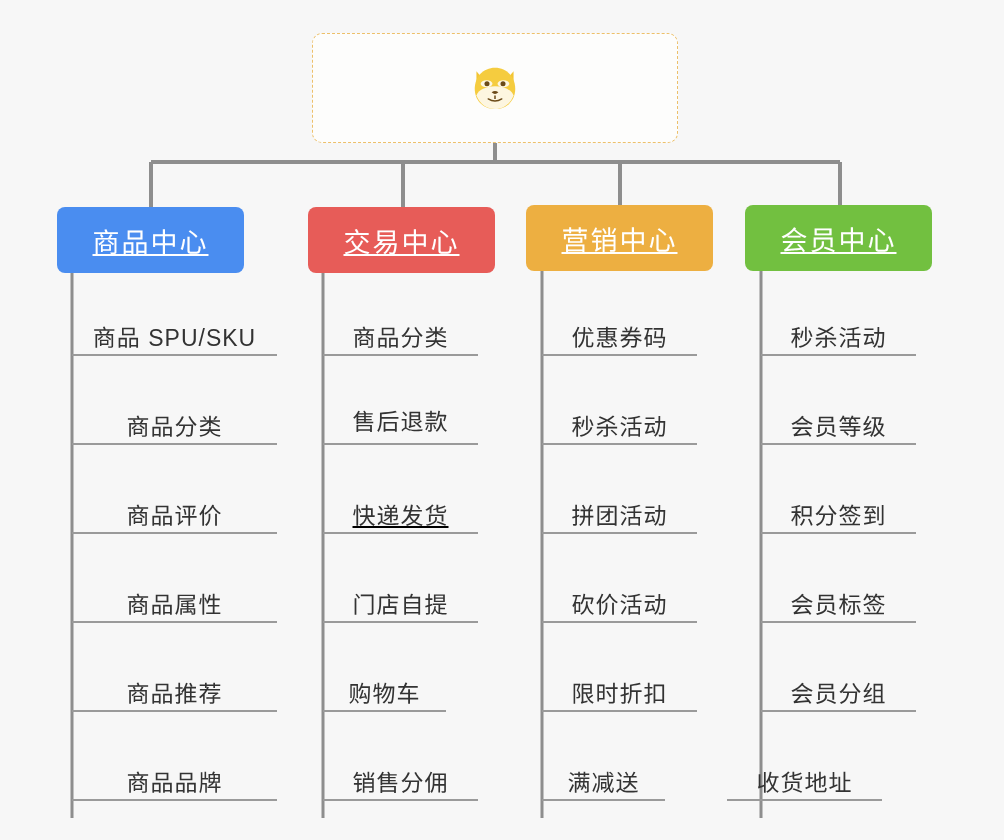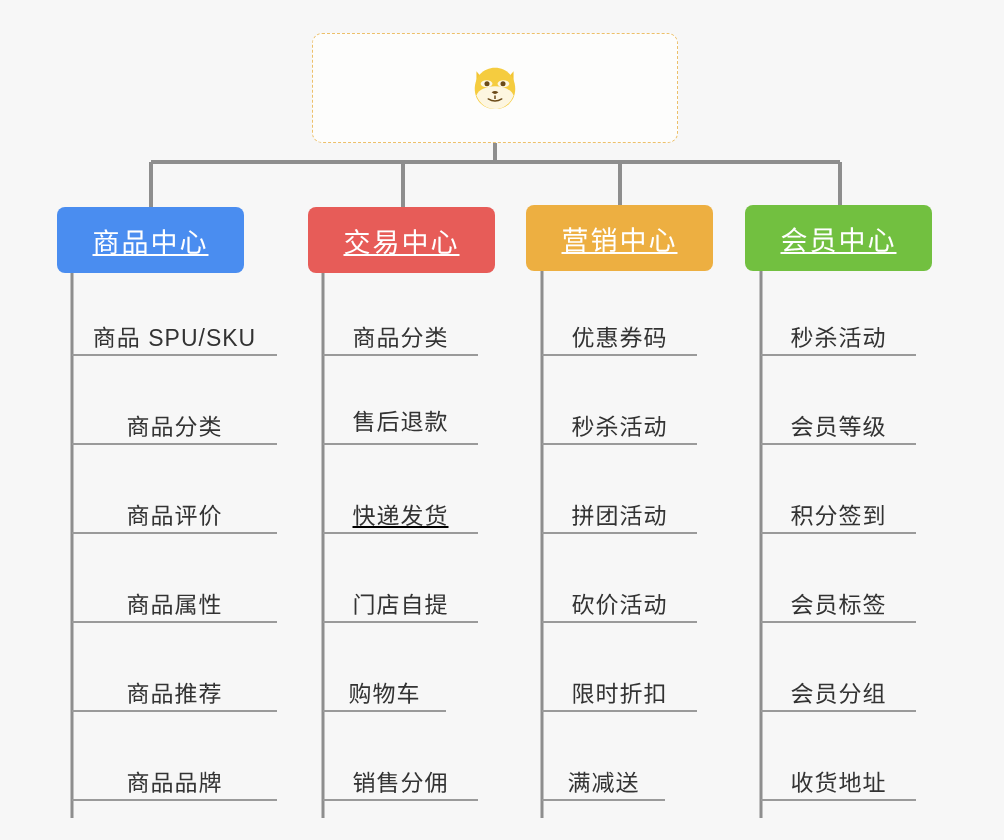"收货地址" div.leaf { left: 761px -> 727px }
